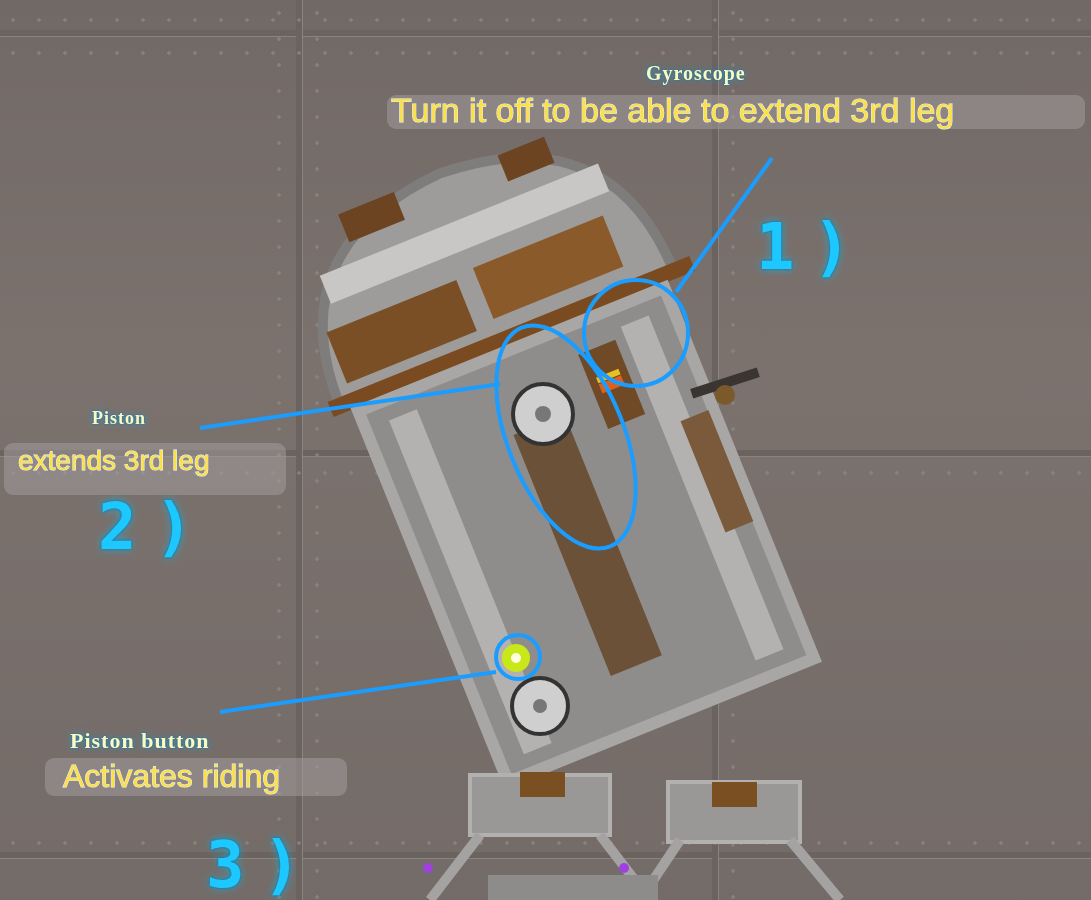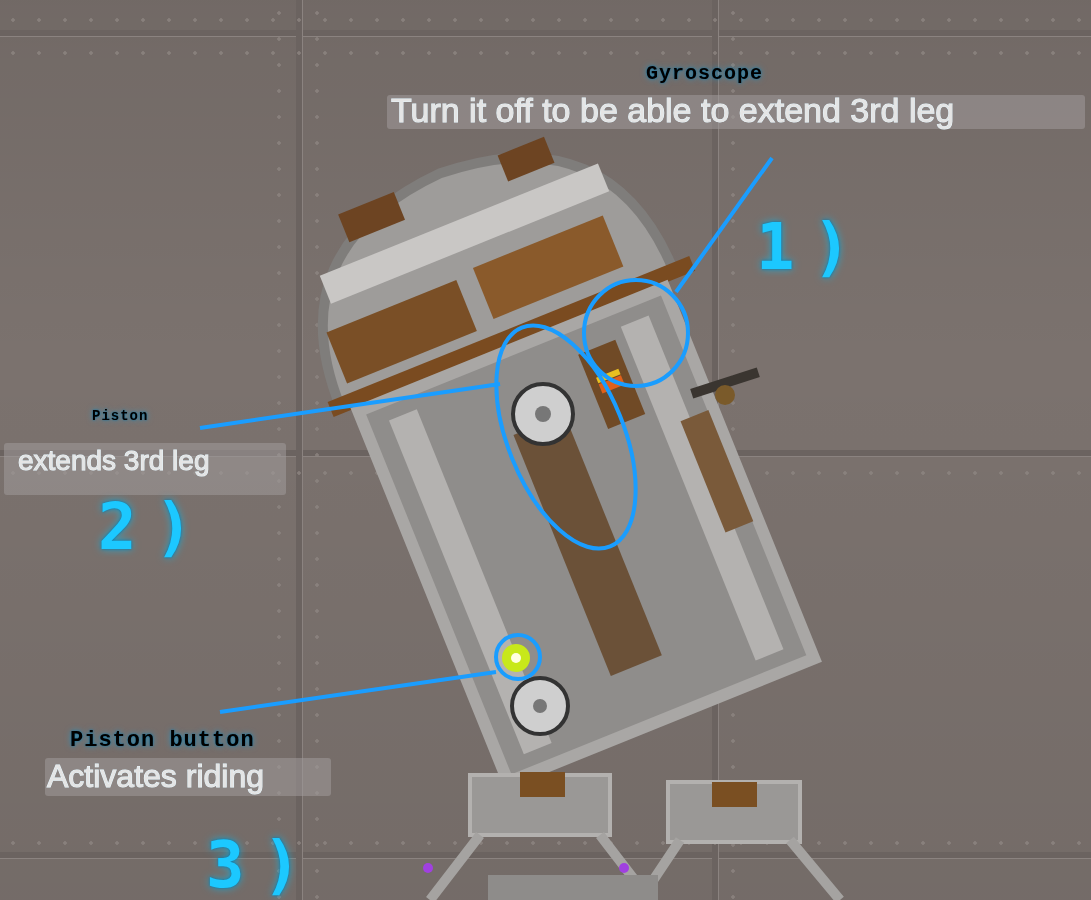"Gyroscope" .title-small { color: #000000 -> #fef9c3; font-family: Liberation Mono, monospace -> Liberation Serif, serif }
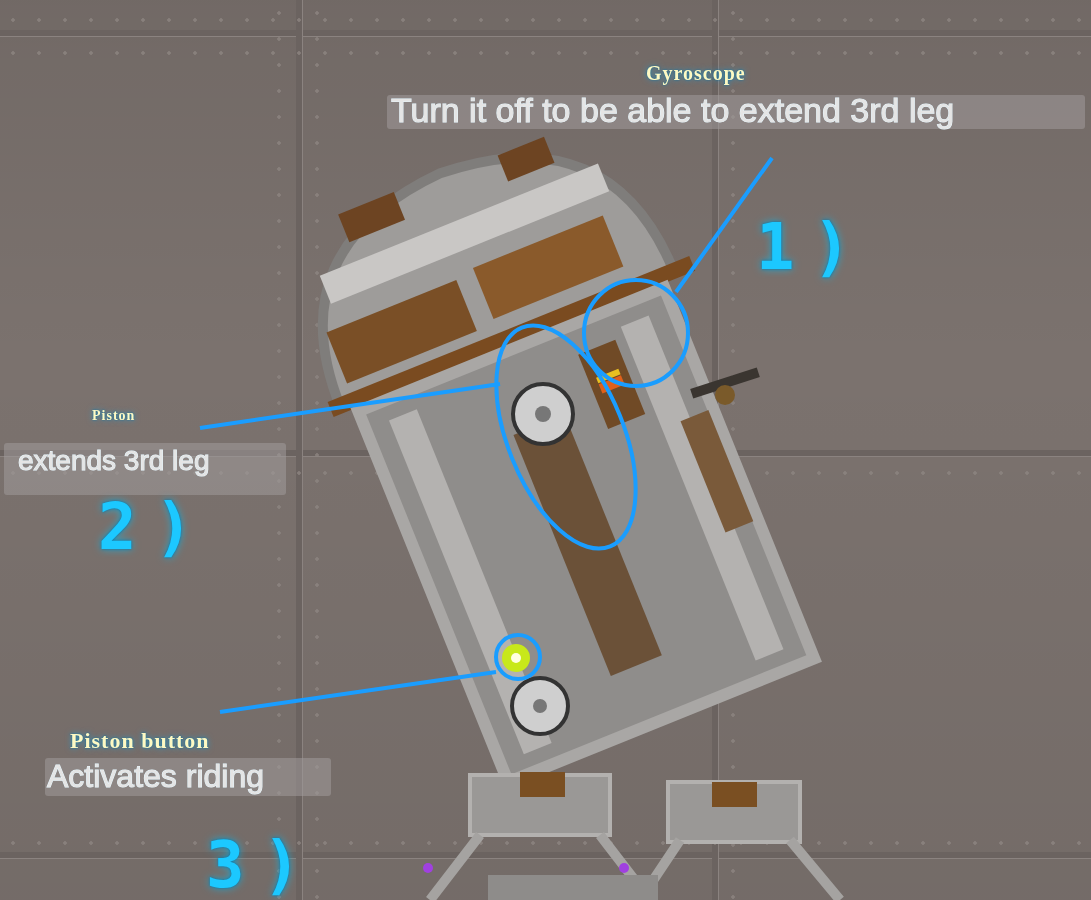"Turn it off to be" .label-box { border-radius: 3px -> 9px; color: #e5e5e5 -> #fde047 }
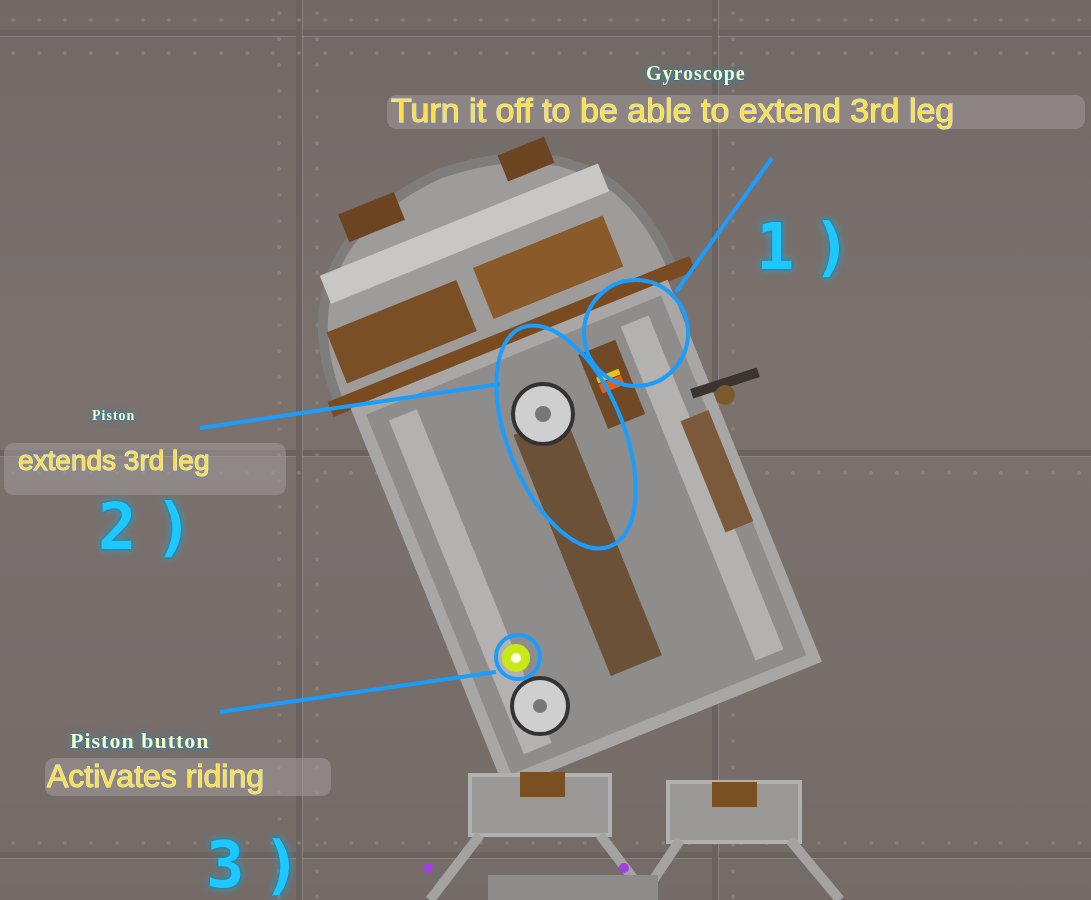"Piston" div.title-small { font-size: 14px -> 18px }
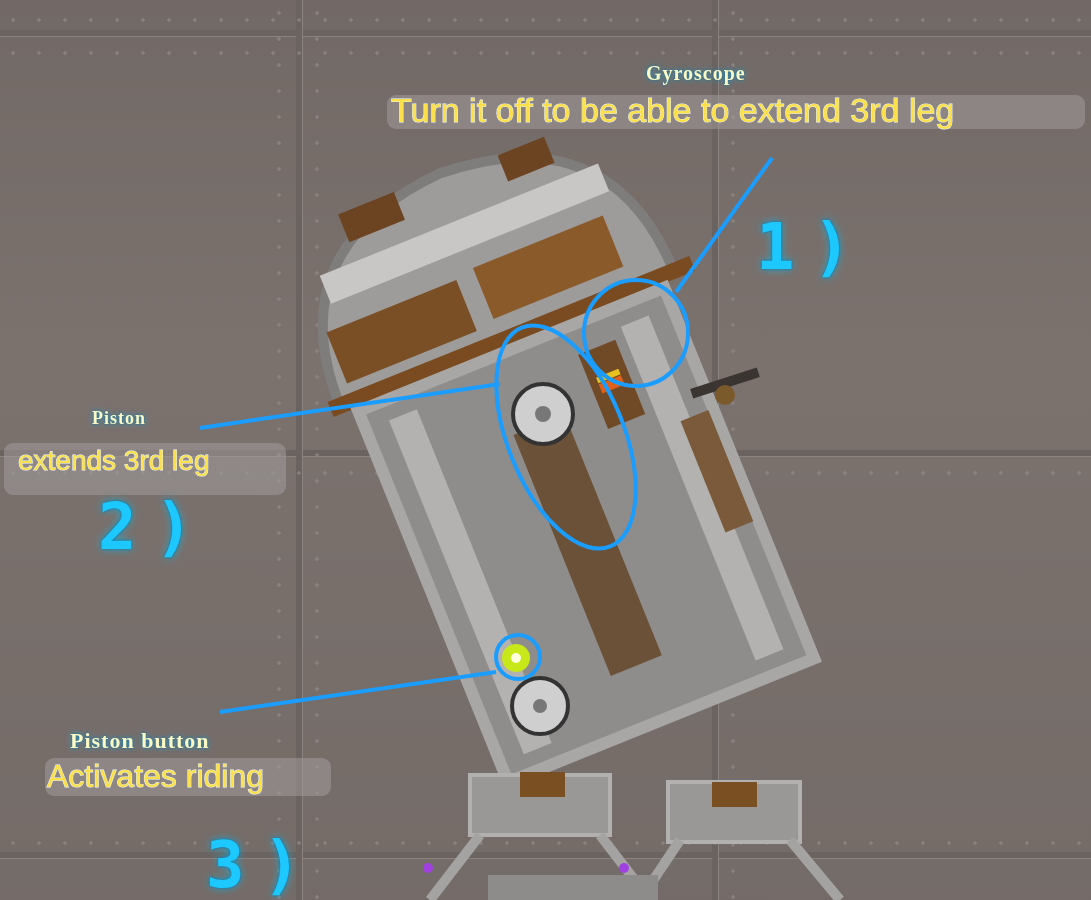"Activates riding" div.label-box { padding-left: 2px -> 18px }
